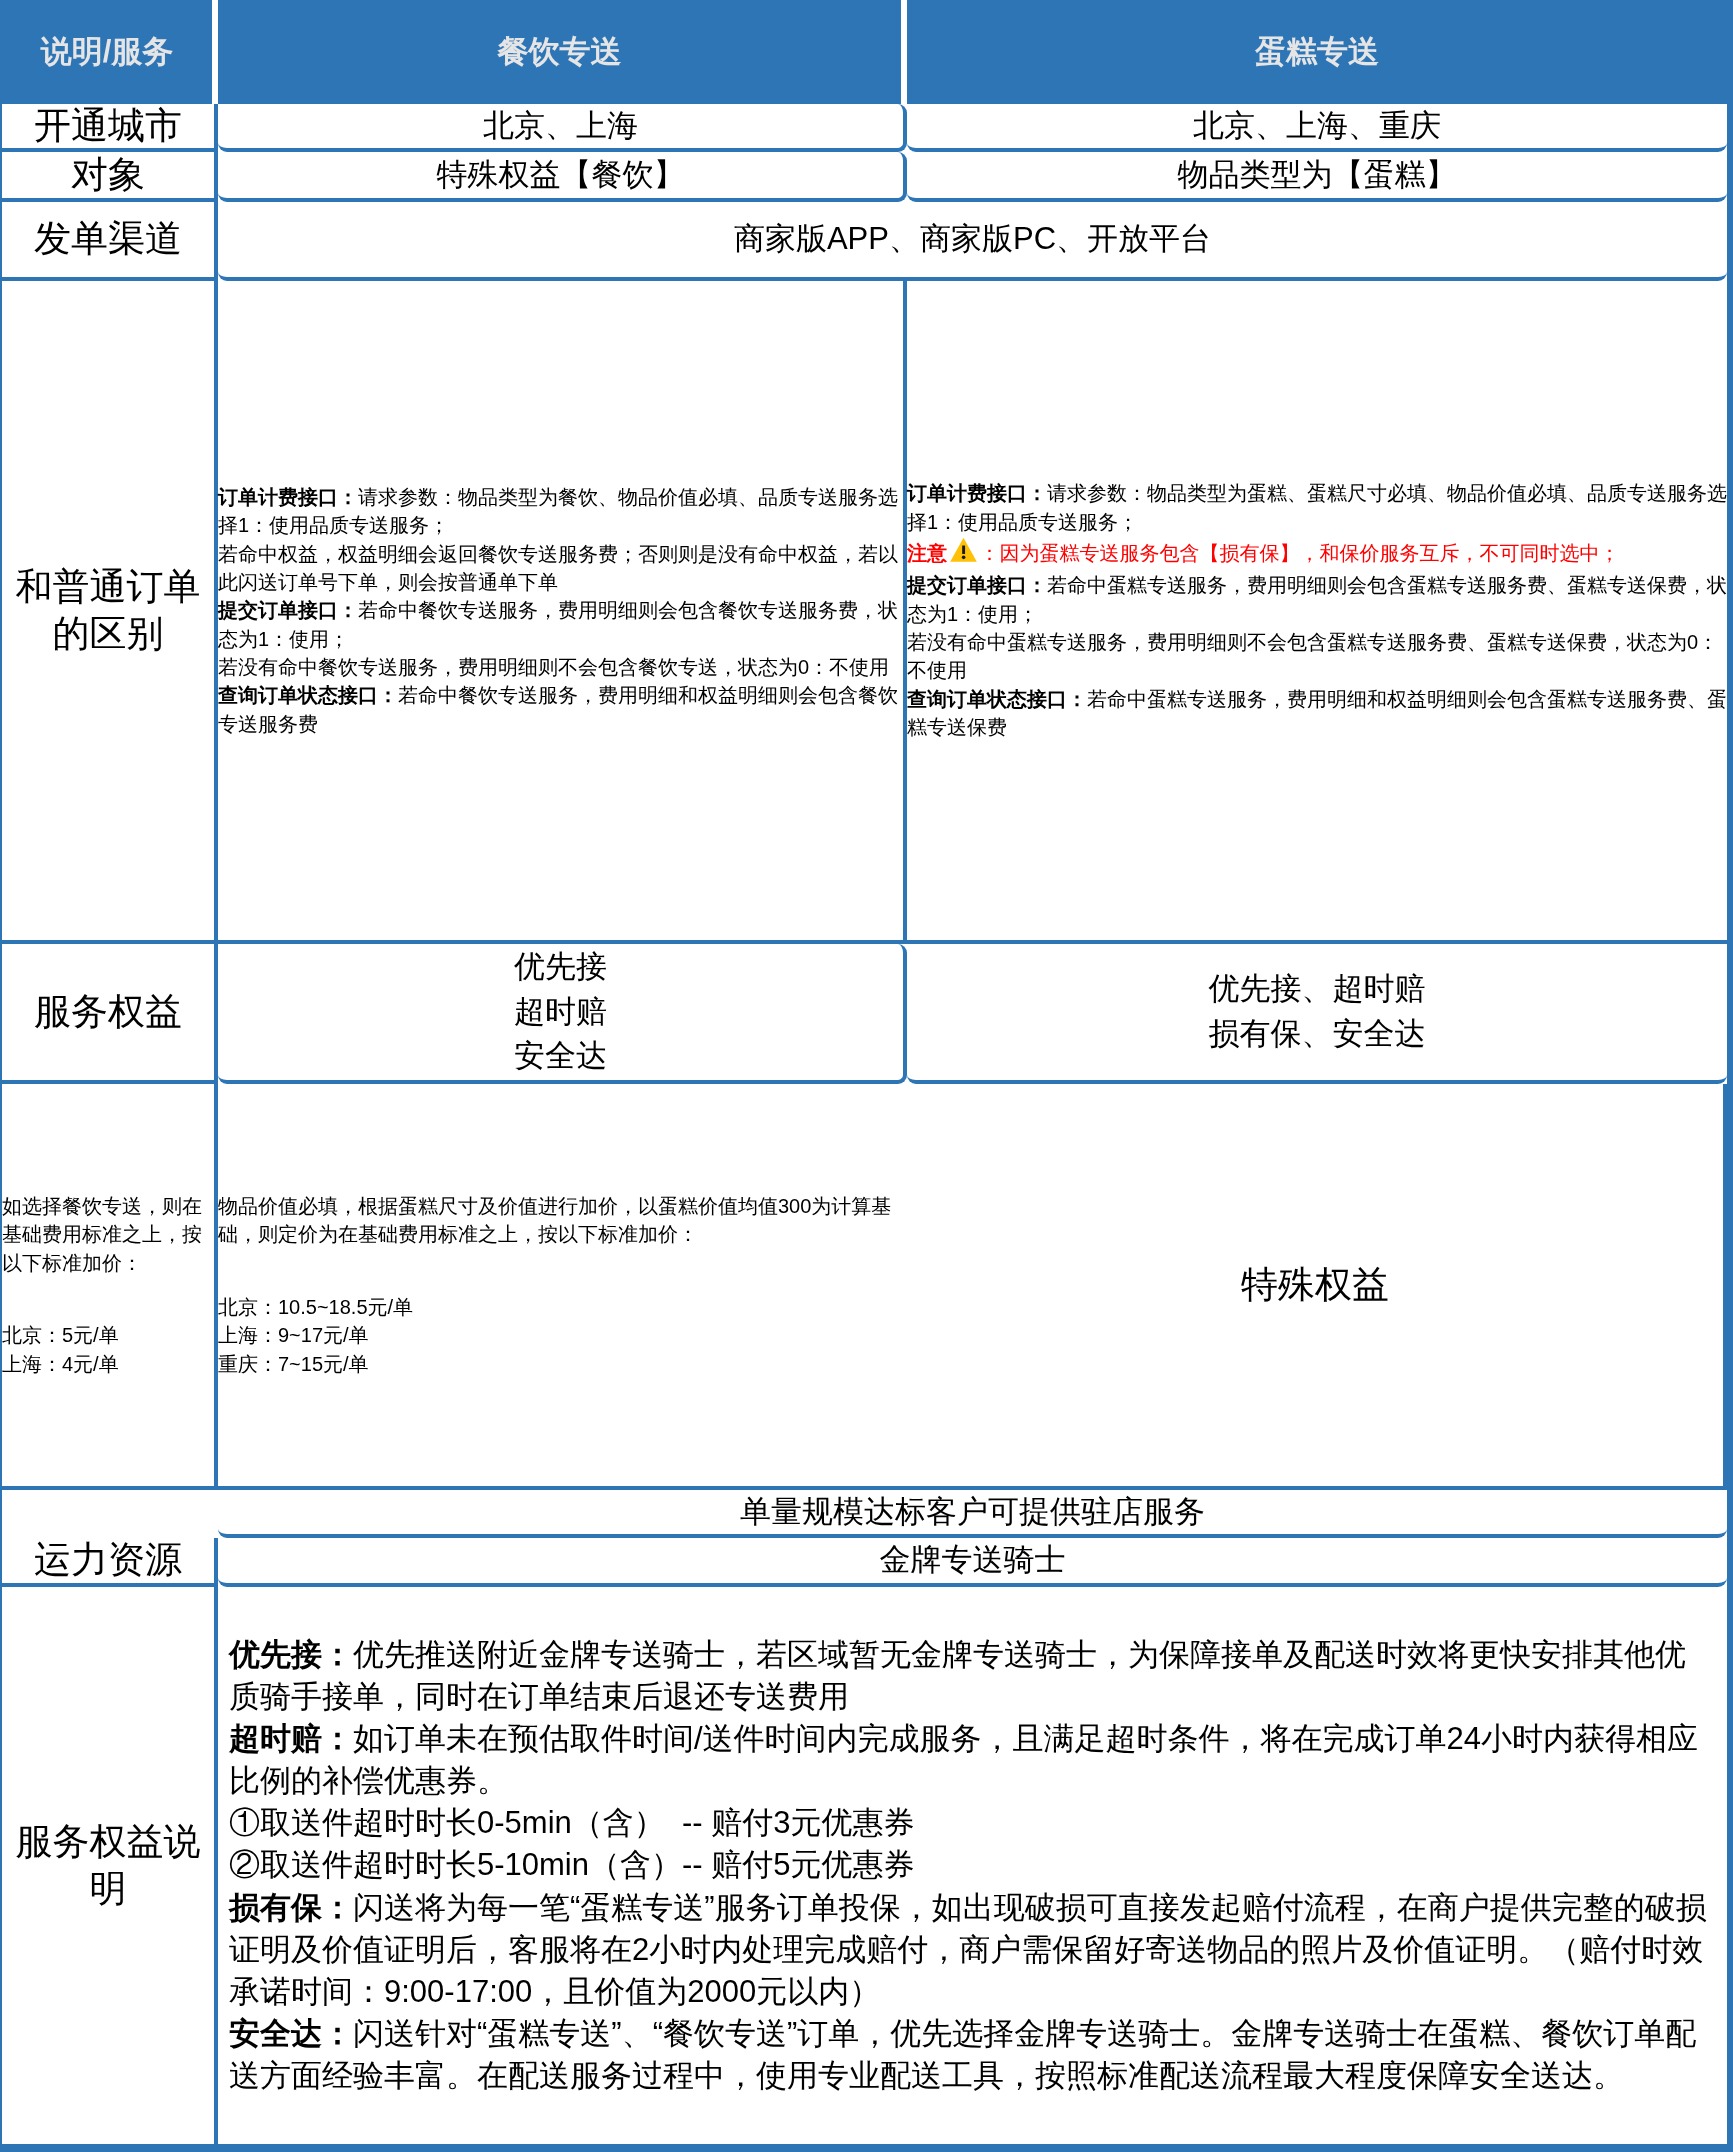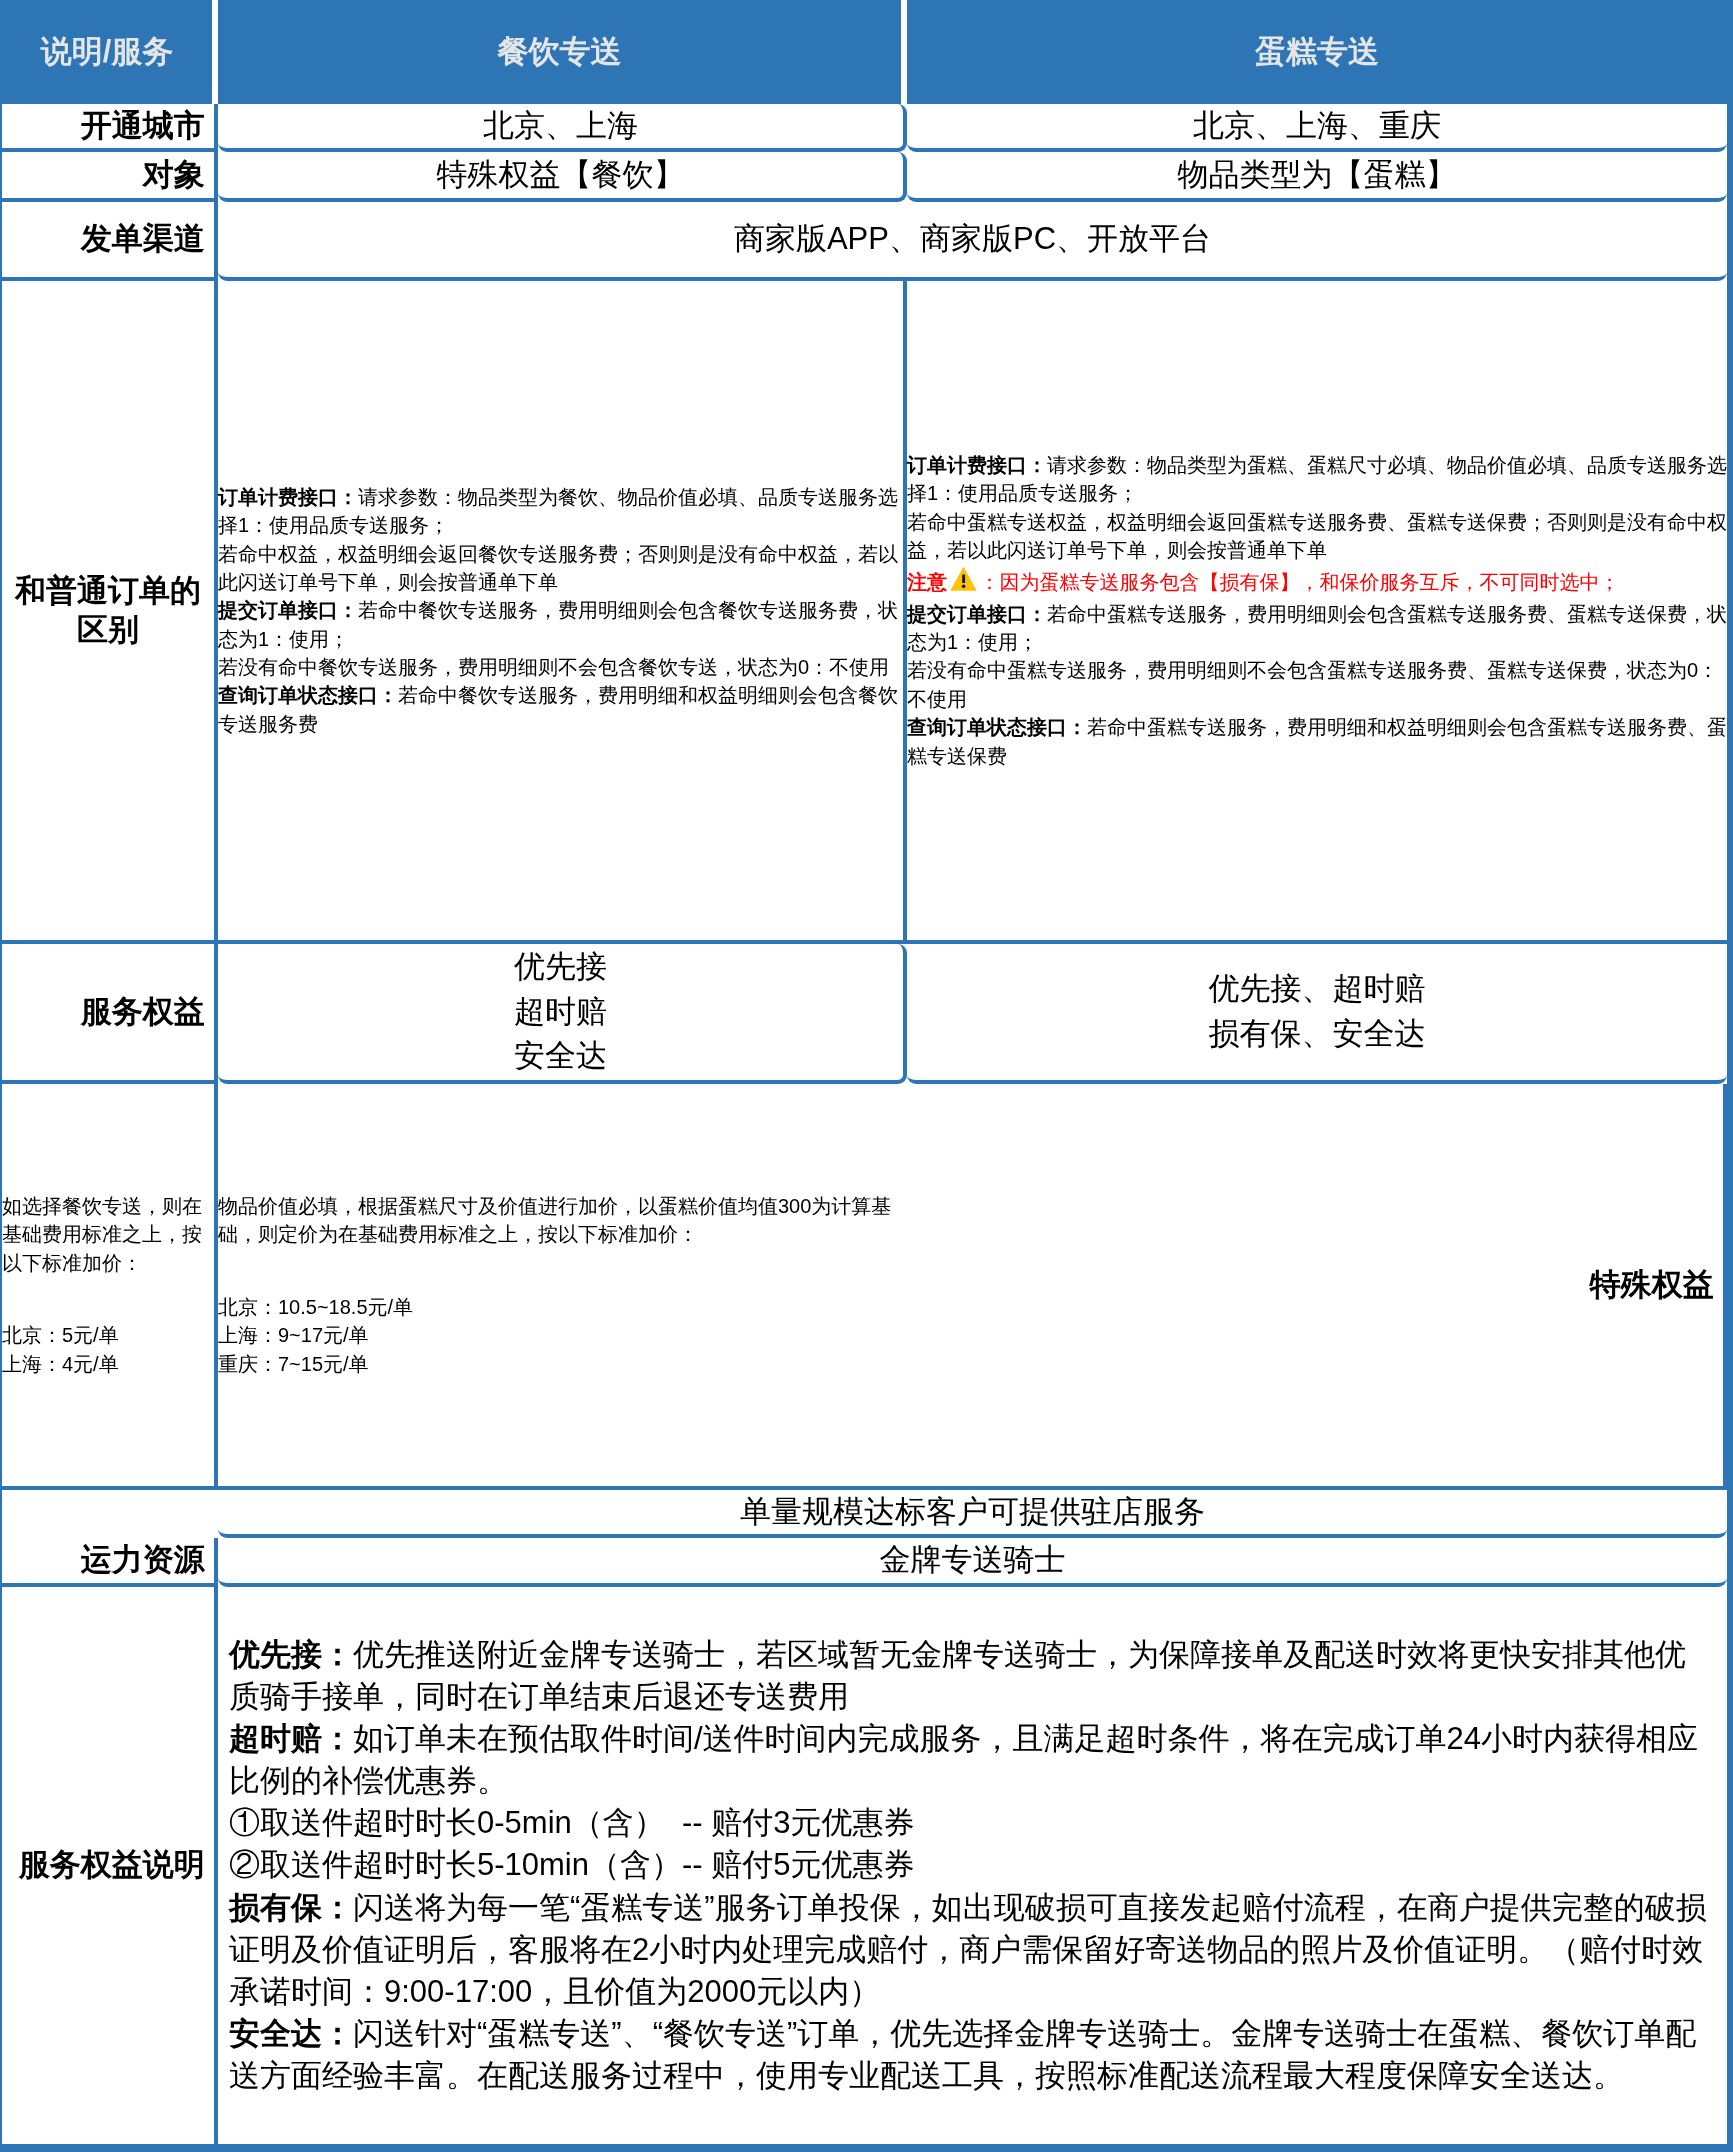"开通城市" .lbl { align-items: flex-end -> center; font-size: 31px -> 37px; font-weight: 700 -> 400 }
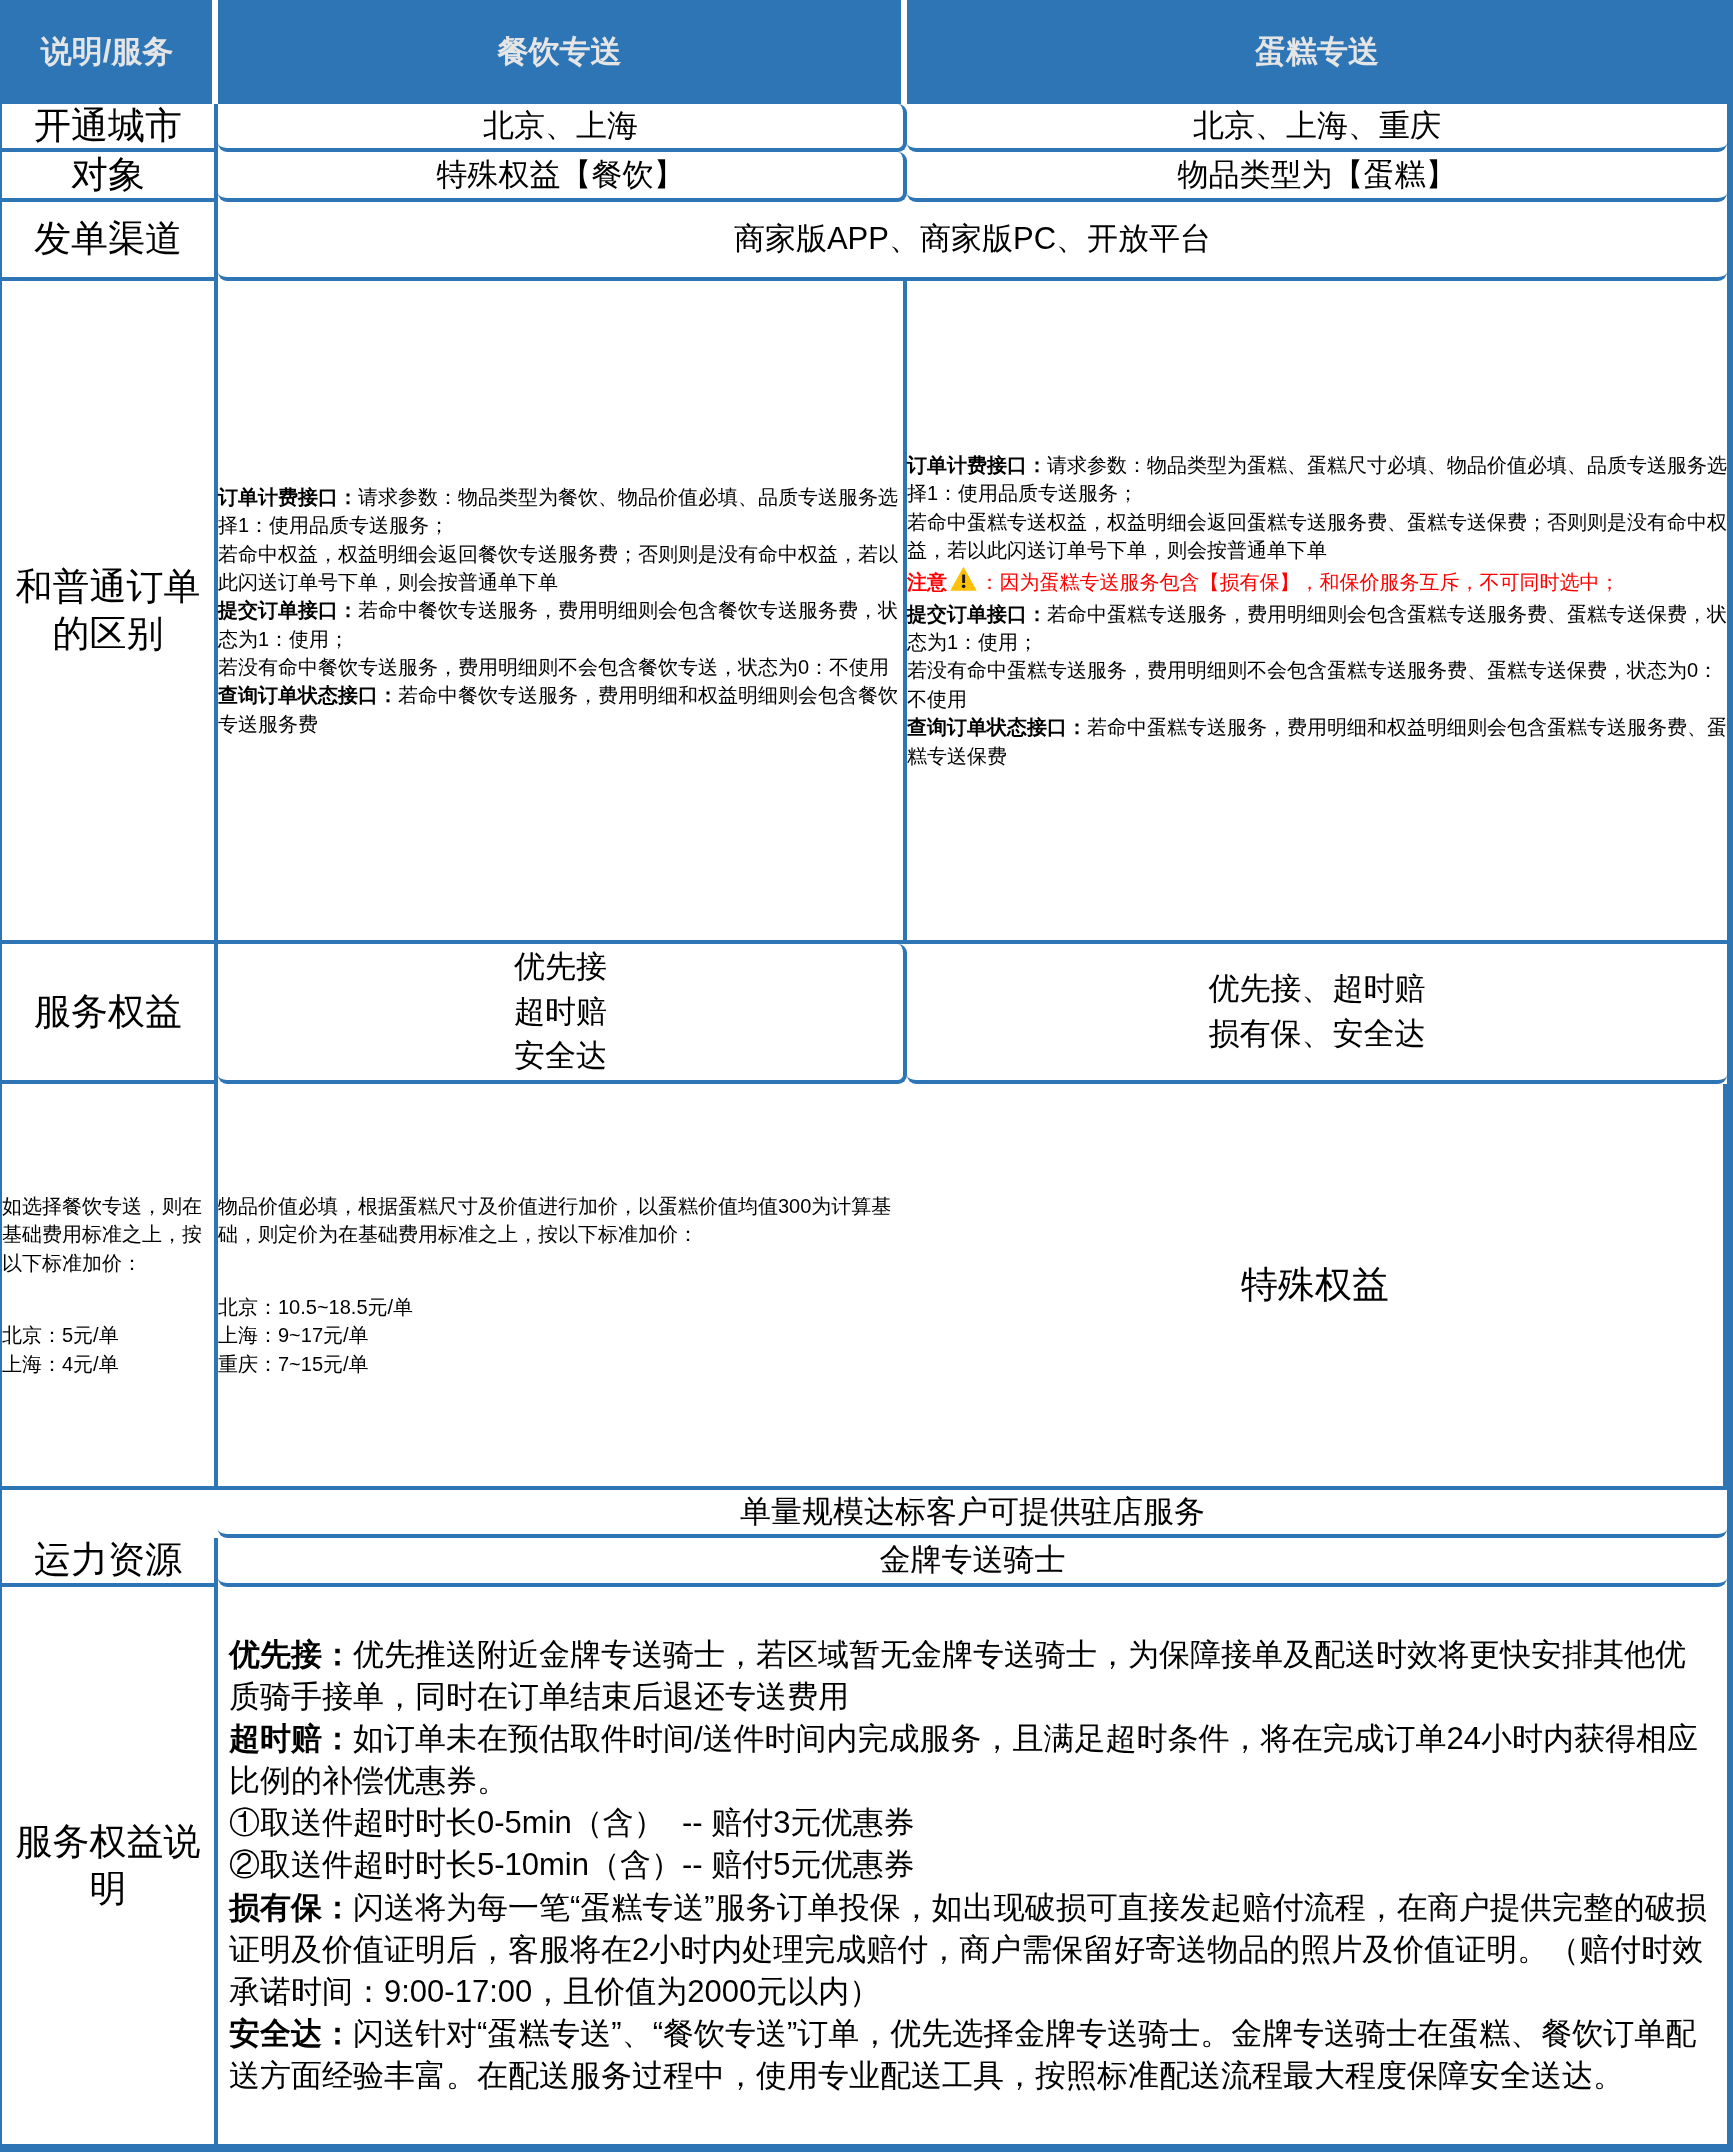"若命中蛋糕专送权益，权益明细会返回蛋糕专送服务费、蛋糕专送保费；否则则是没有命中" div { html: <div><span>若命中蛋糕专送权益，权益明细会返回蛋糕专送服务费、蛋糕专送保费；否则则是没有命中权益，若以此闪送订单号下单，则会按普通单下单</span></div> -> none }
